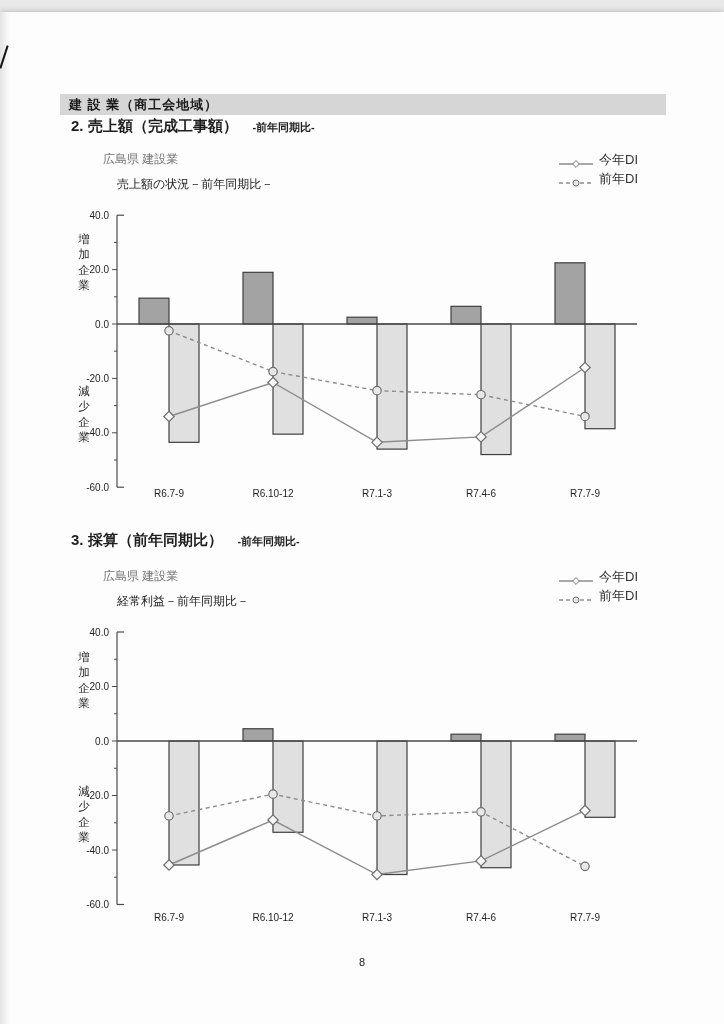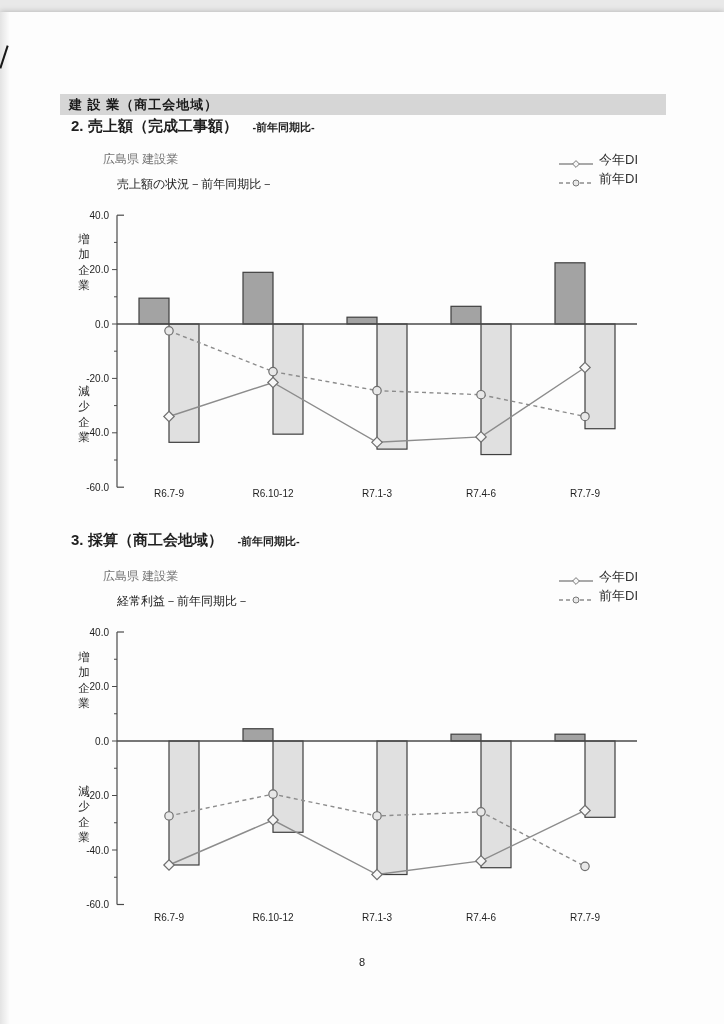"採算（商工会地域）" span.main { text: 商工会地域 -> 前年同期比 }
